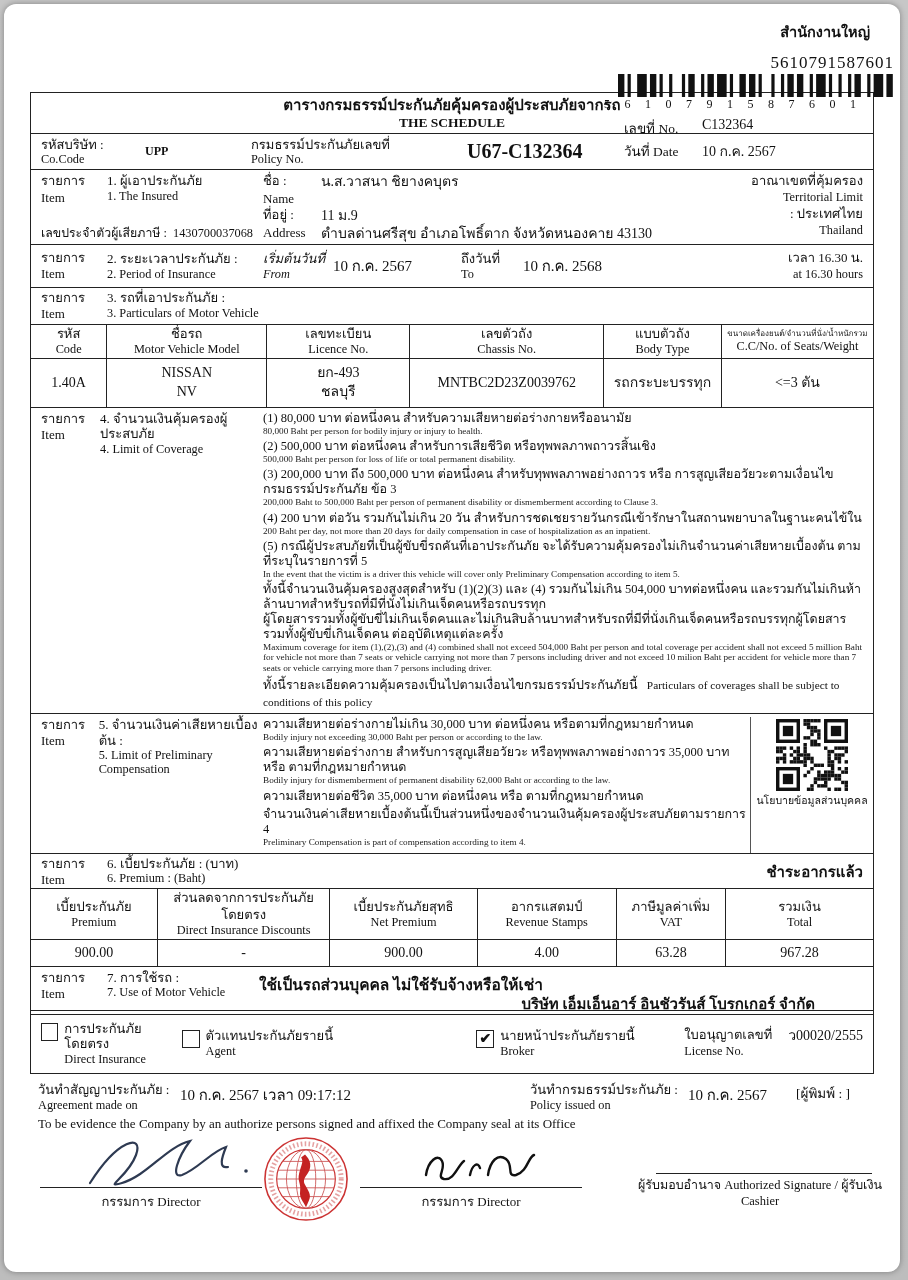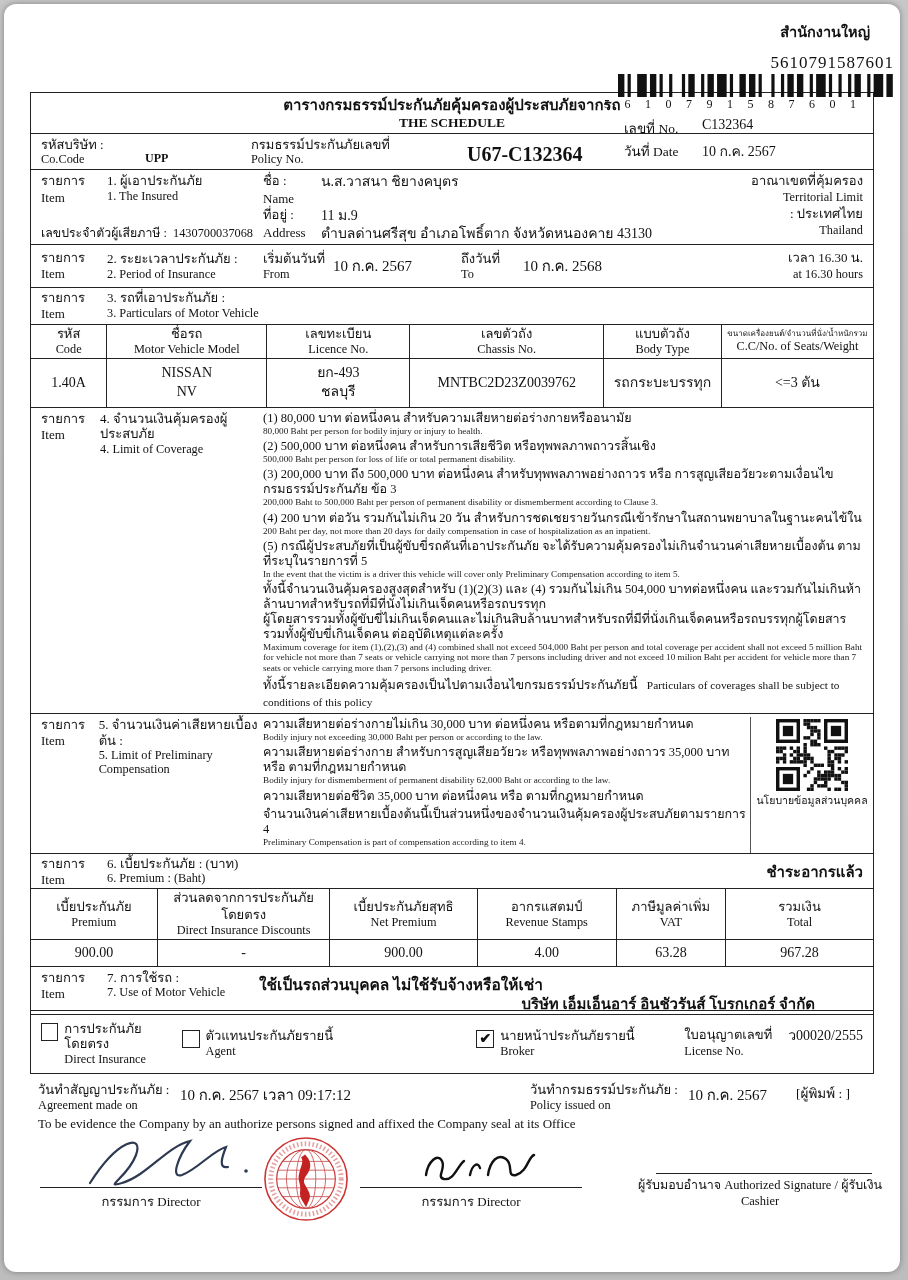"รหัสบริษัท :" .cocode-row { align-items: flex-end -> center }
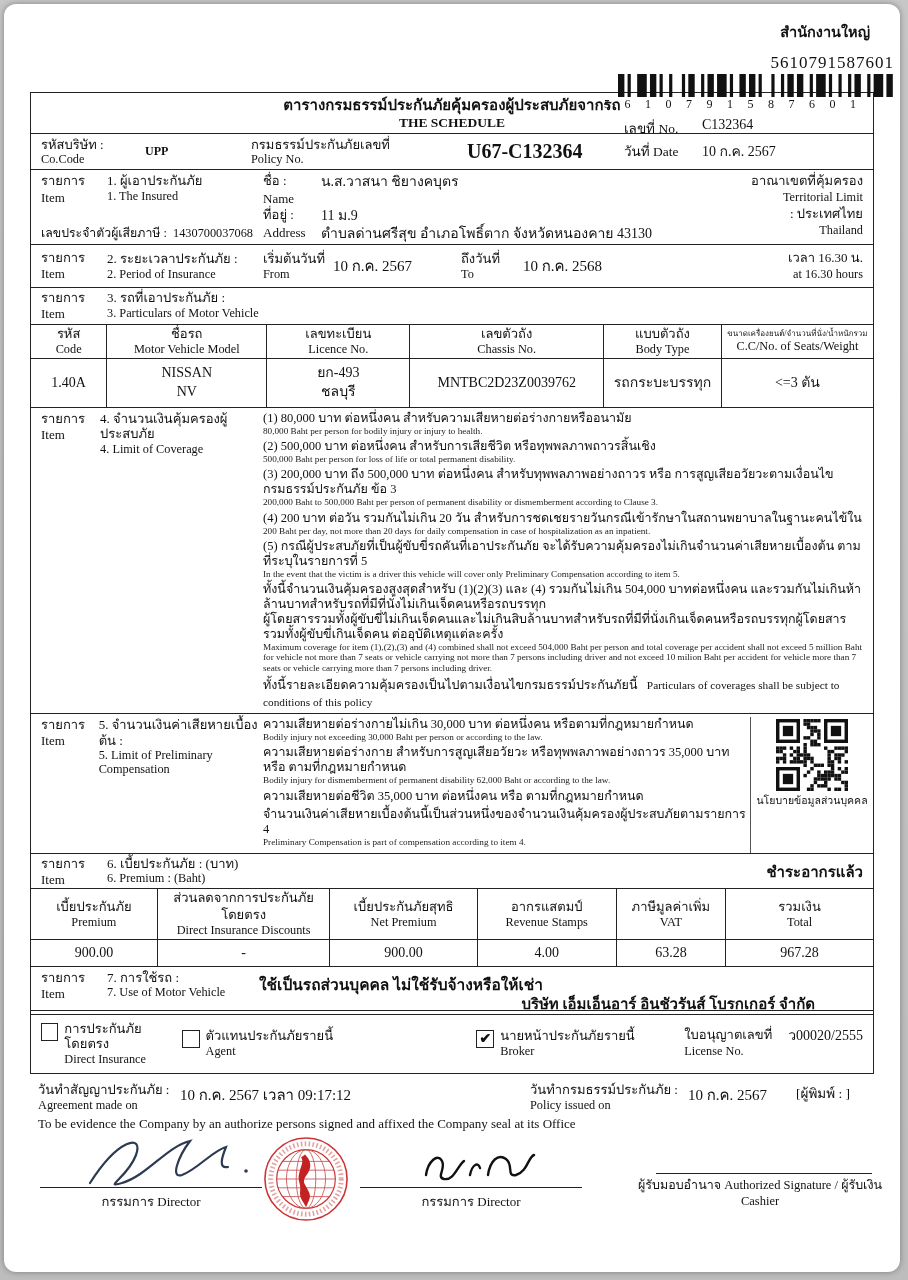"เริ่มต้นวันที่" .fromlbl { font-style: none -> italic }
